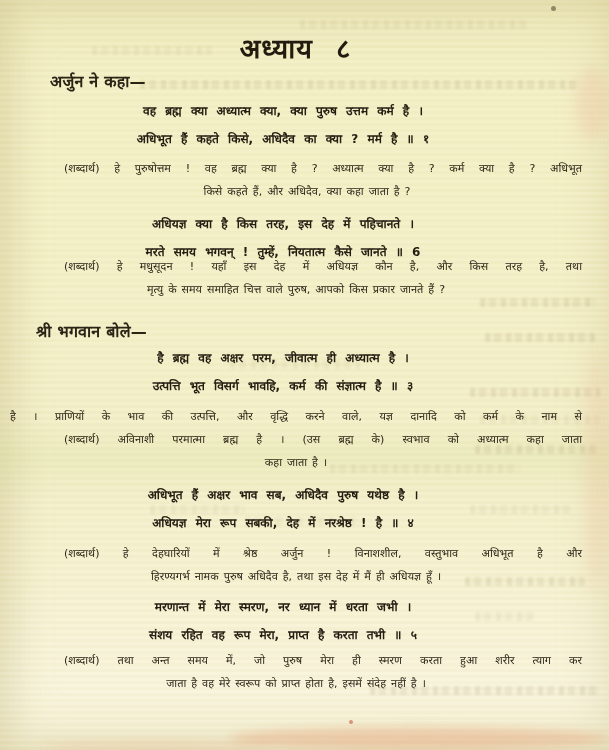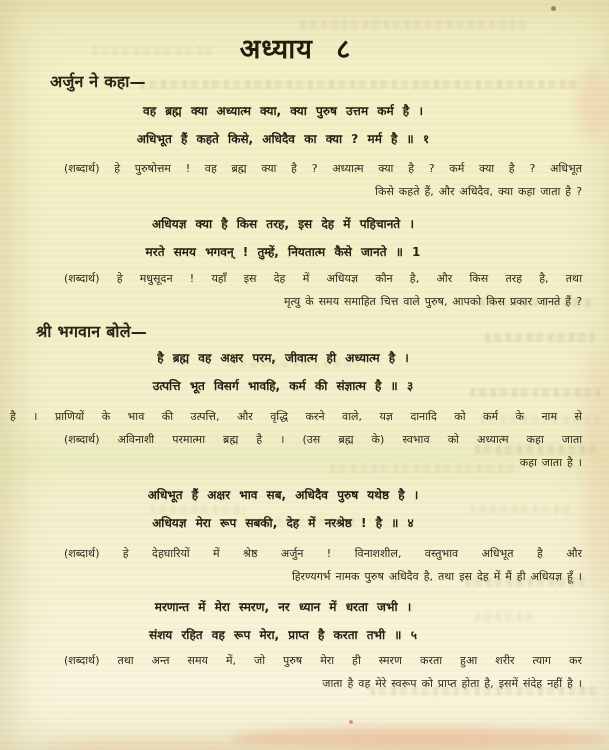"किसे कहते हैं, और अधिदैव," .c-line { text-align: right -> center }
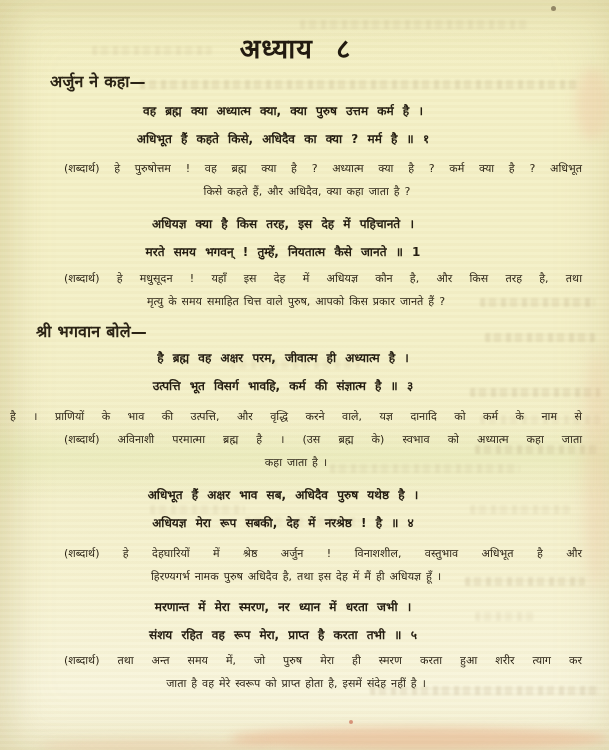"मरते समय भगवन् ! तुम्हें," div.v-line { text: 1 -> 6 }
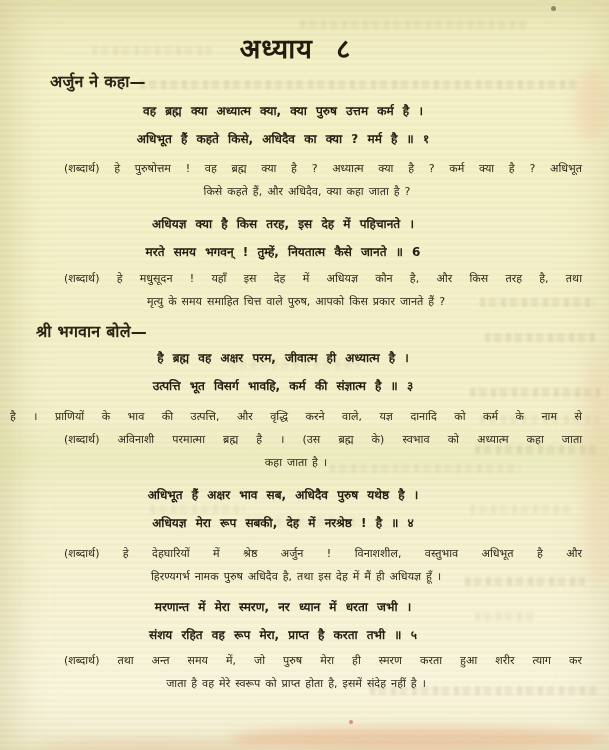"(शब्दार्थ) हे मधुसूदन ! यहाँ" .c2 { top: 267px -> 255px }
